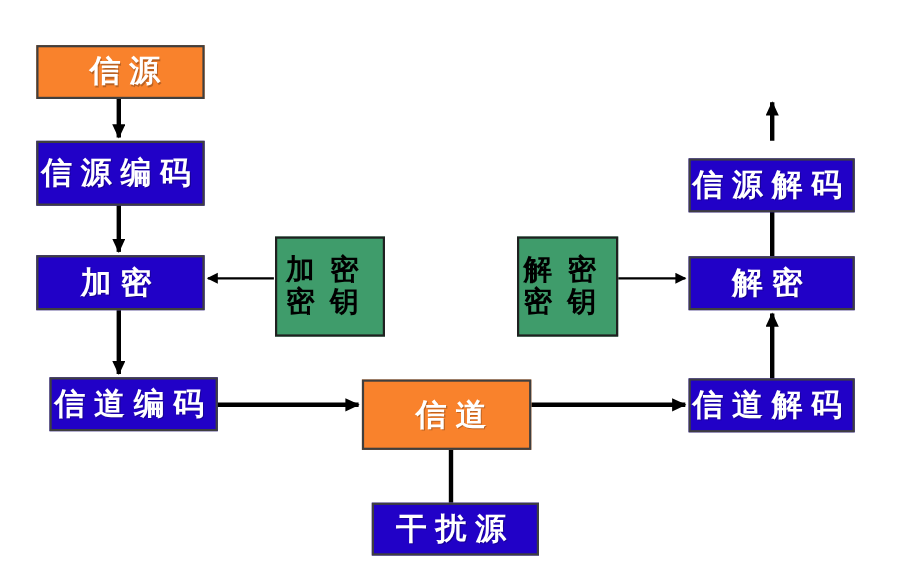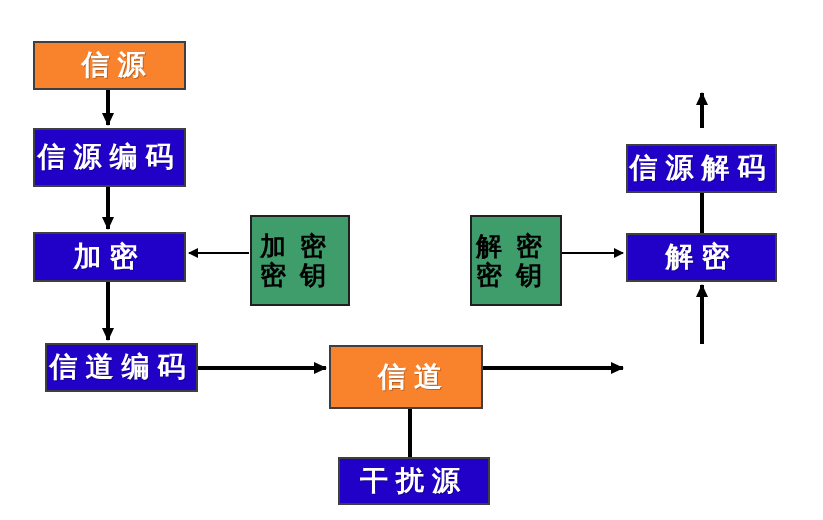"信道解码" div.box { html: none -> <div> <span>信道解码</span> </div> }
